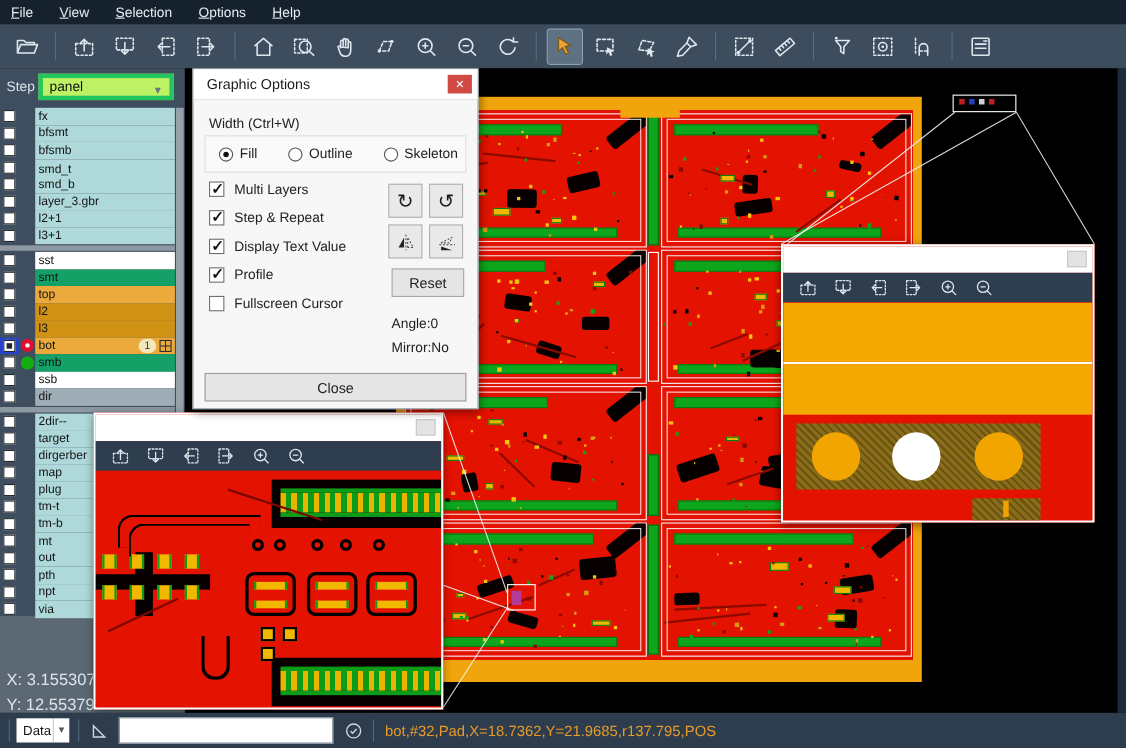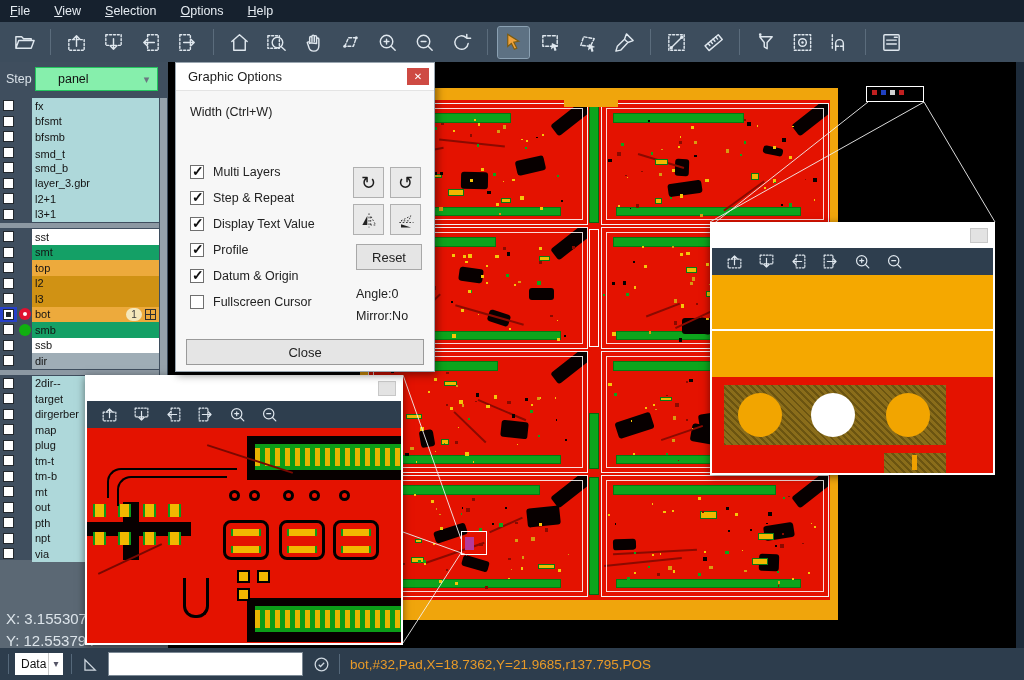"panel" .step-select { background: #86efac -> #bef264; border: 1px solid #22c55e -> 4px solid #22c55e; padding-left: 22px -> 6px }
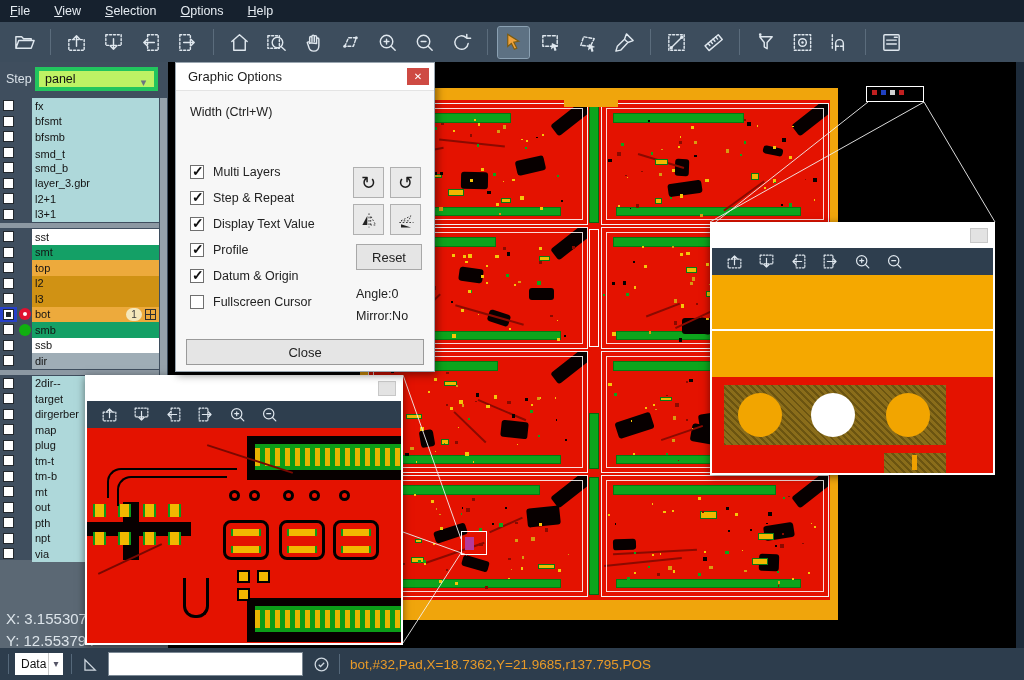"Fill" div.radio-box { html: none -> <div> <label> <span></span> <span>Fill</span> </label> <label> <span></span> <span>Outline</span> </label> <label> <span></span> <span>Skeleton</span> </label> </div> }
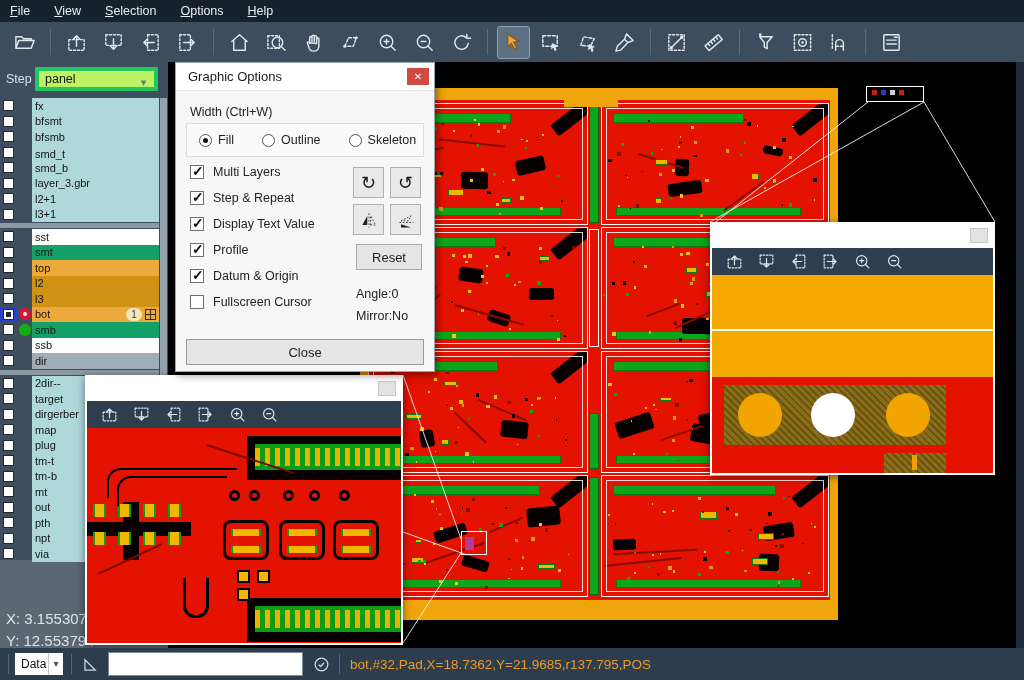"Datum & Origin" label.chk-row { html: <label> <span></span> <span>Datum &amp; Origin</span> </label> -> none }
